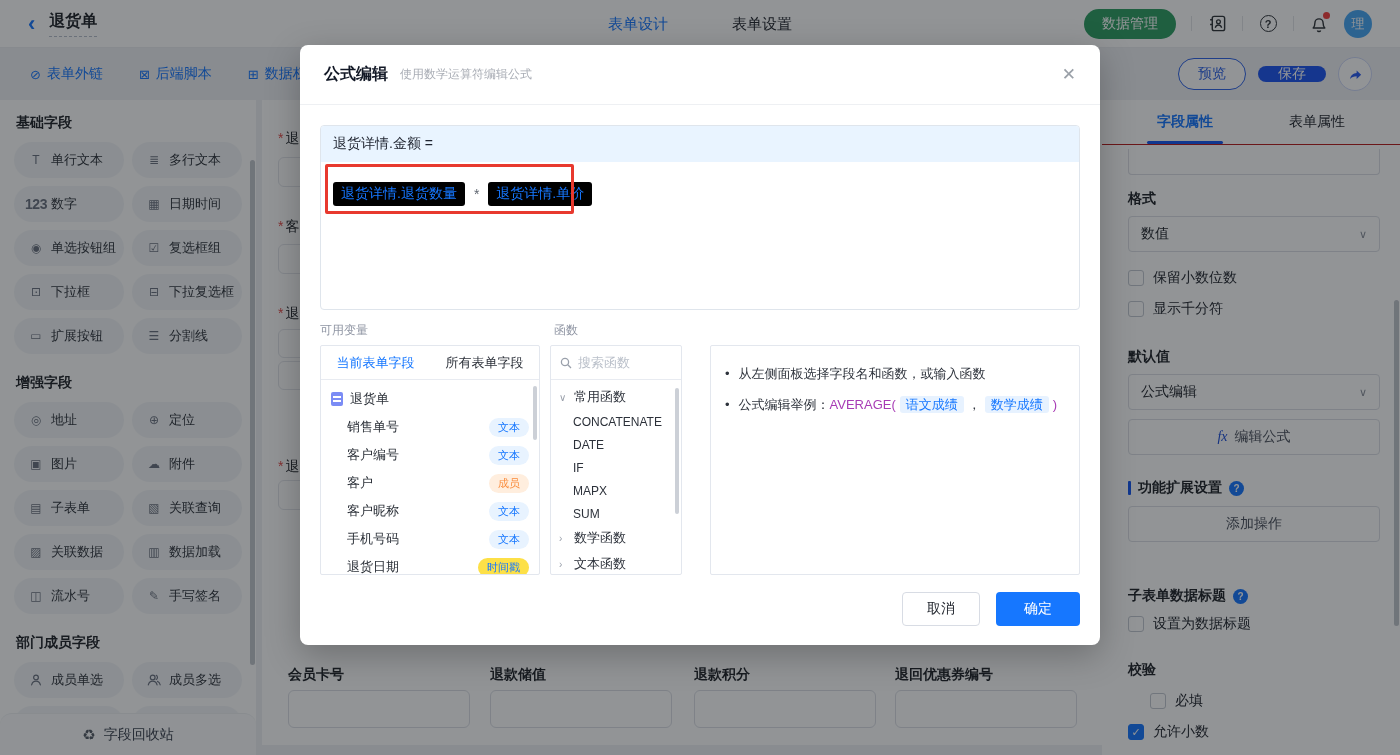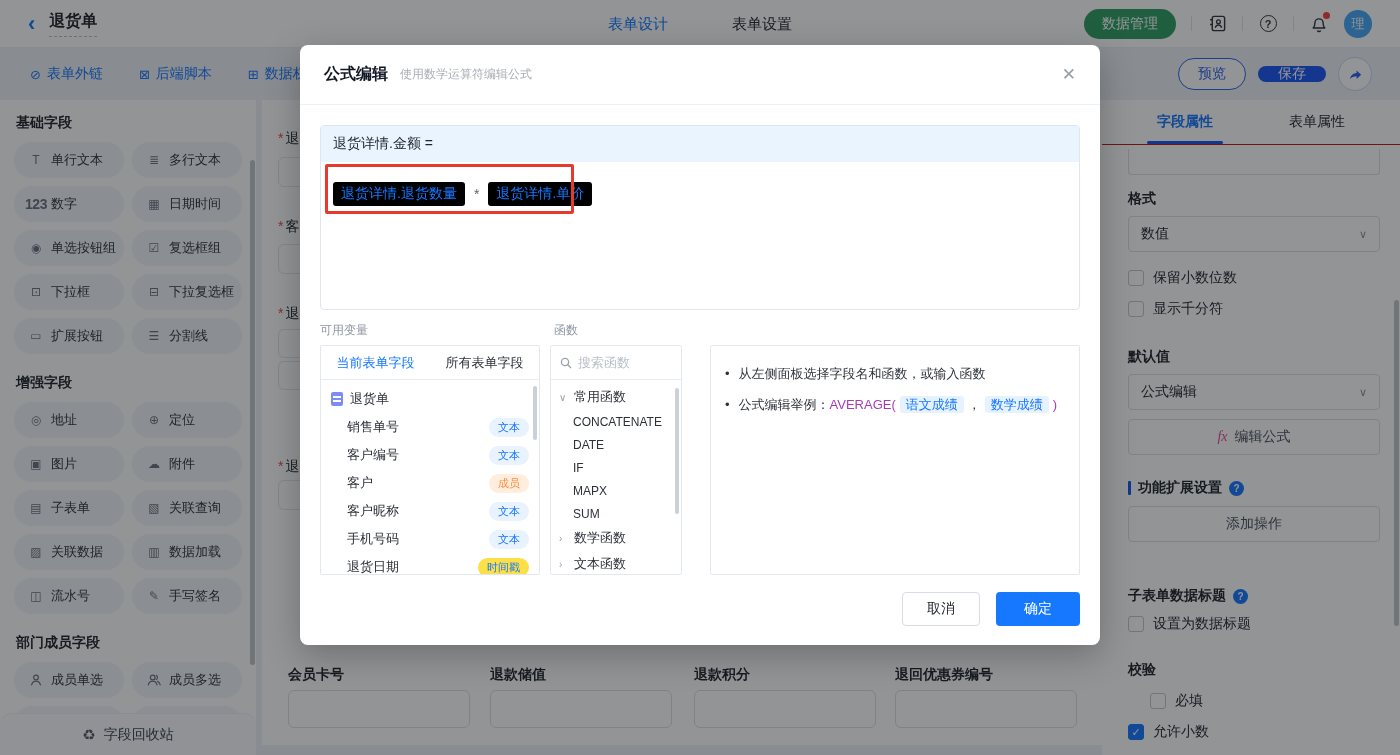"fx" .fx { color: #ec4899 -> #1d4ed8 }
